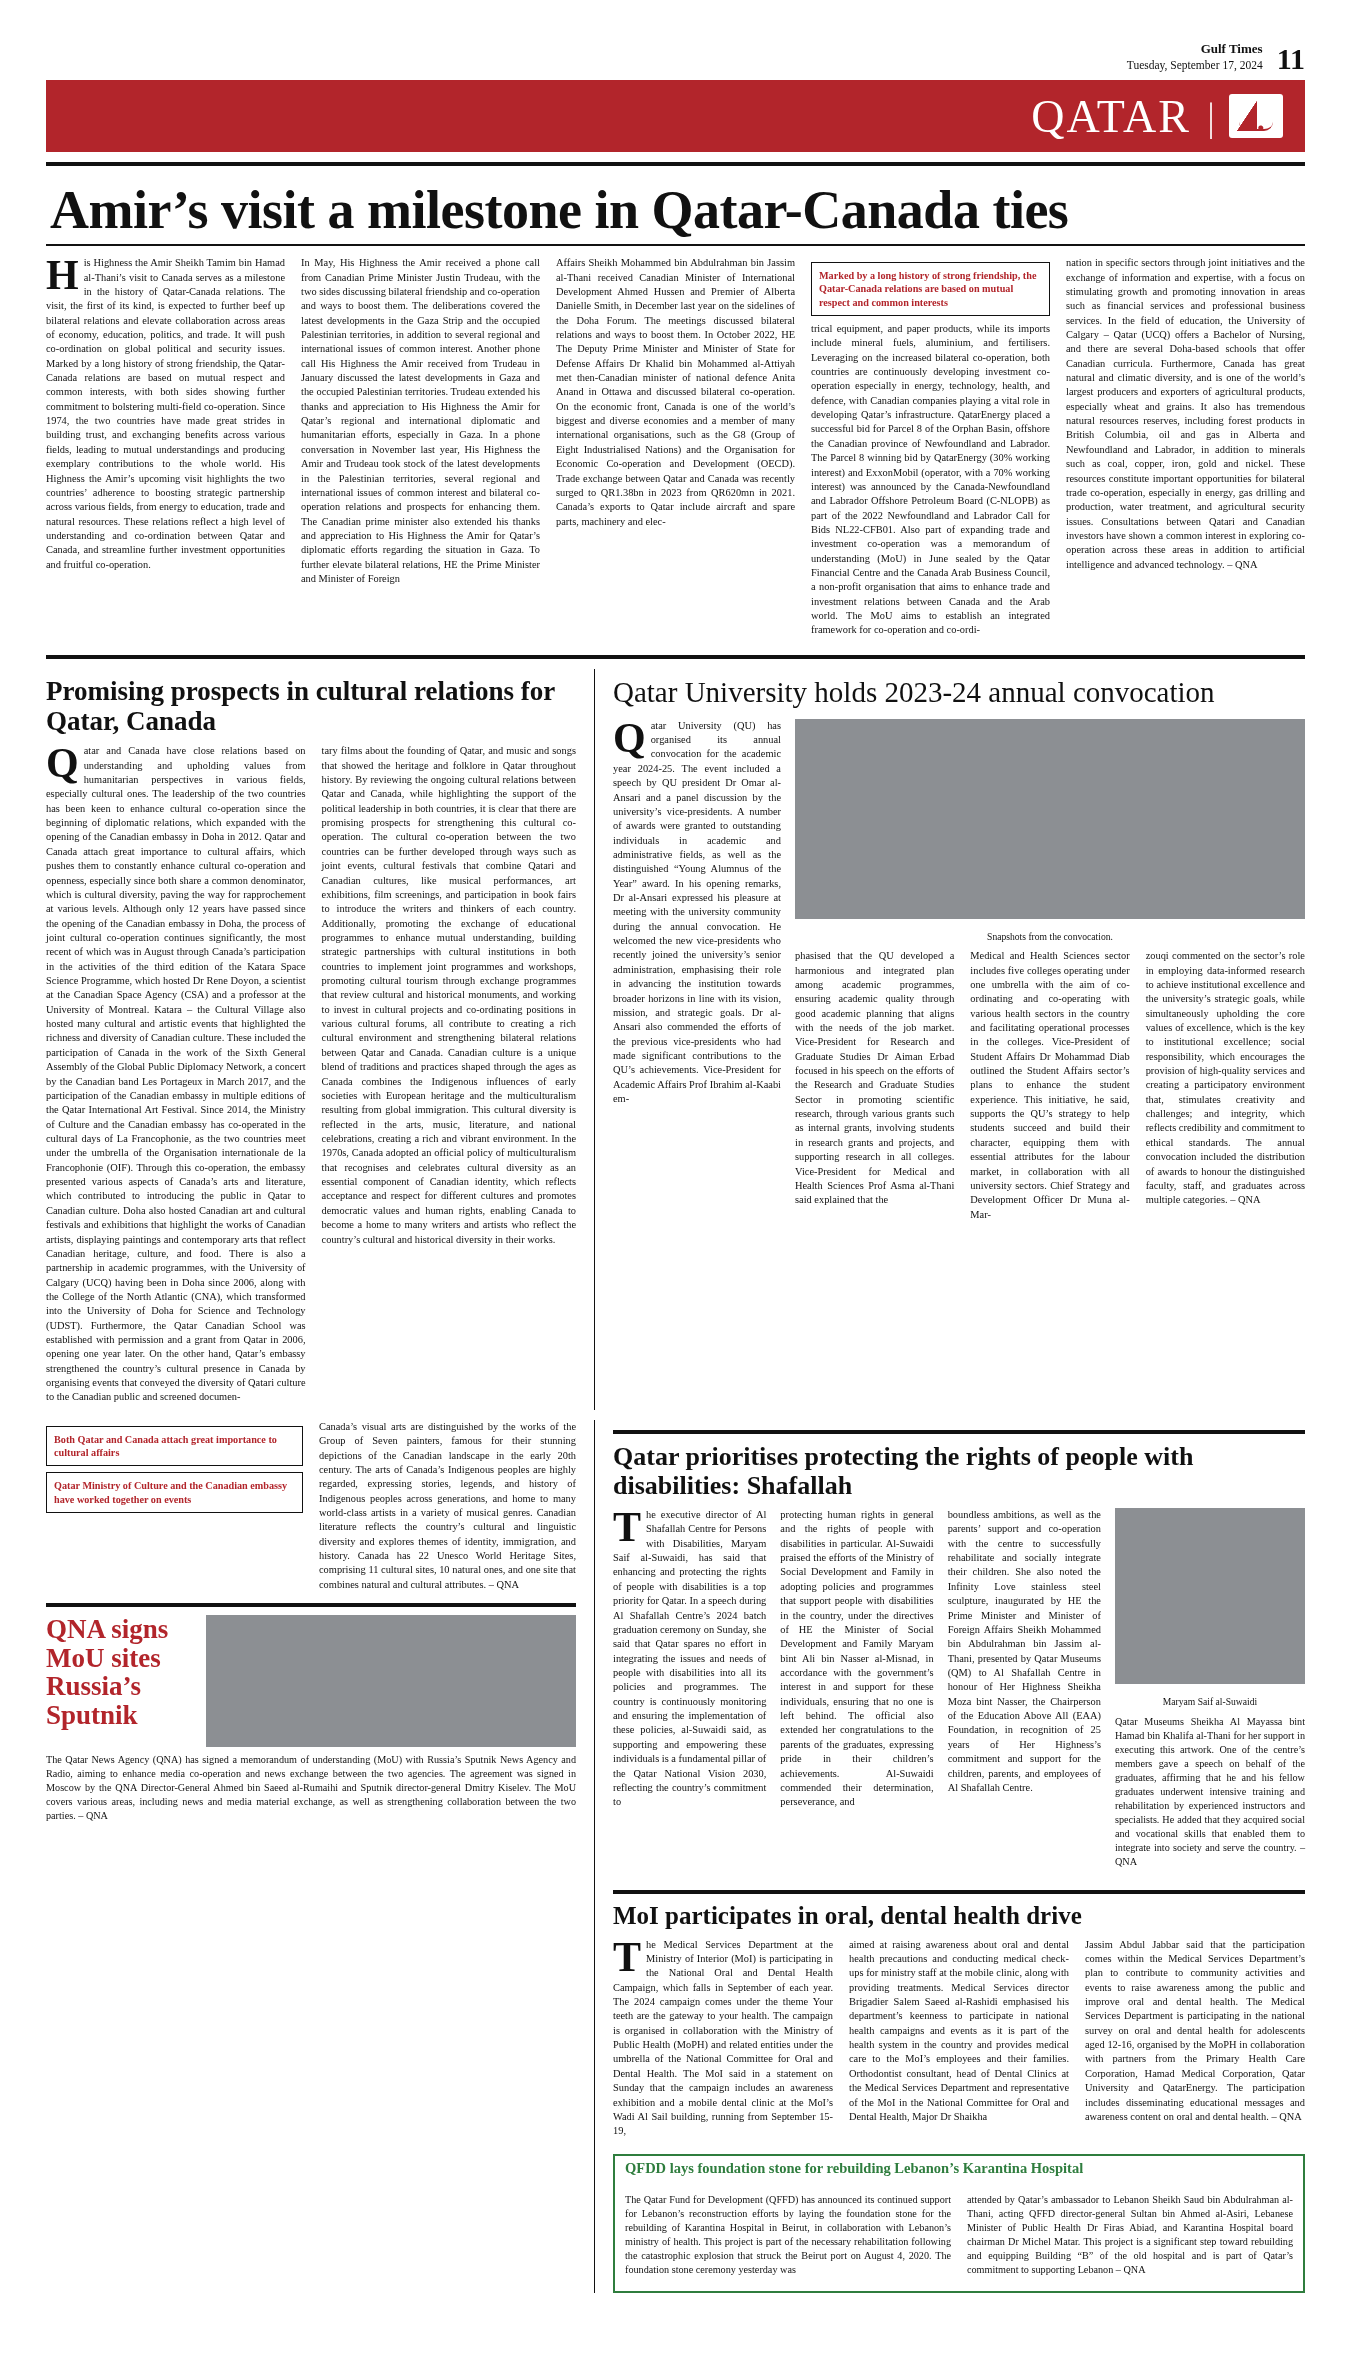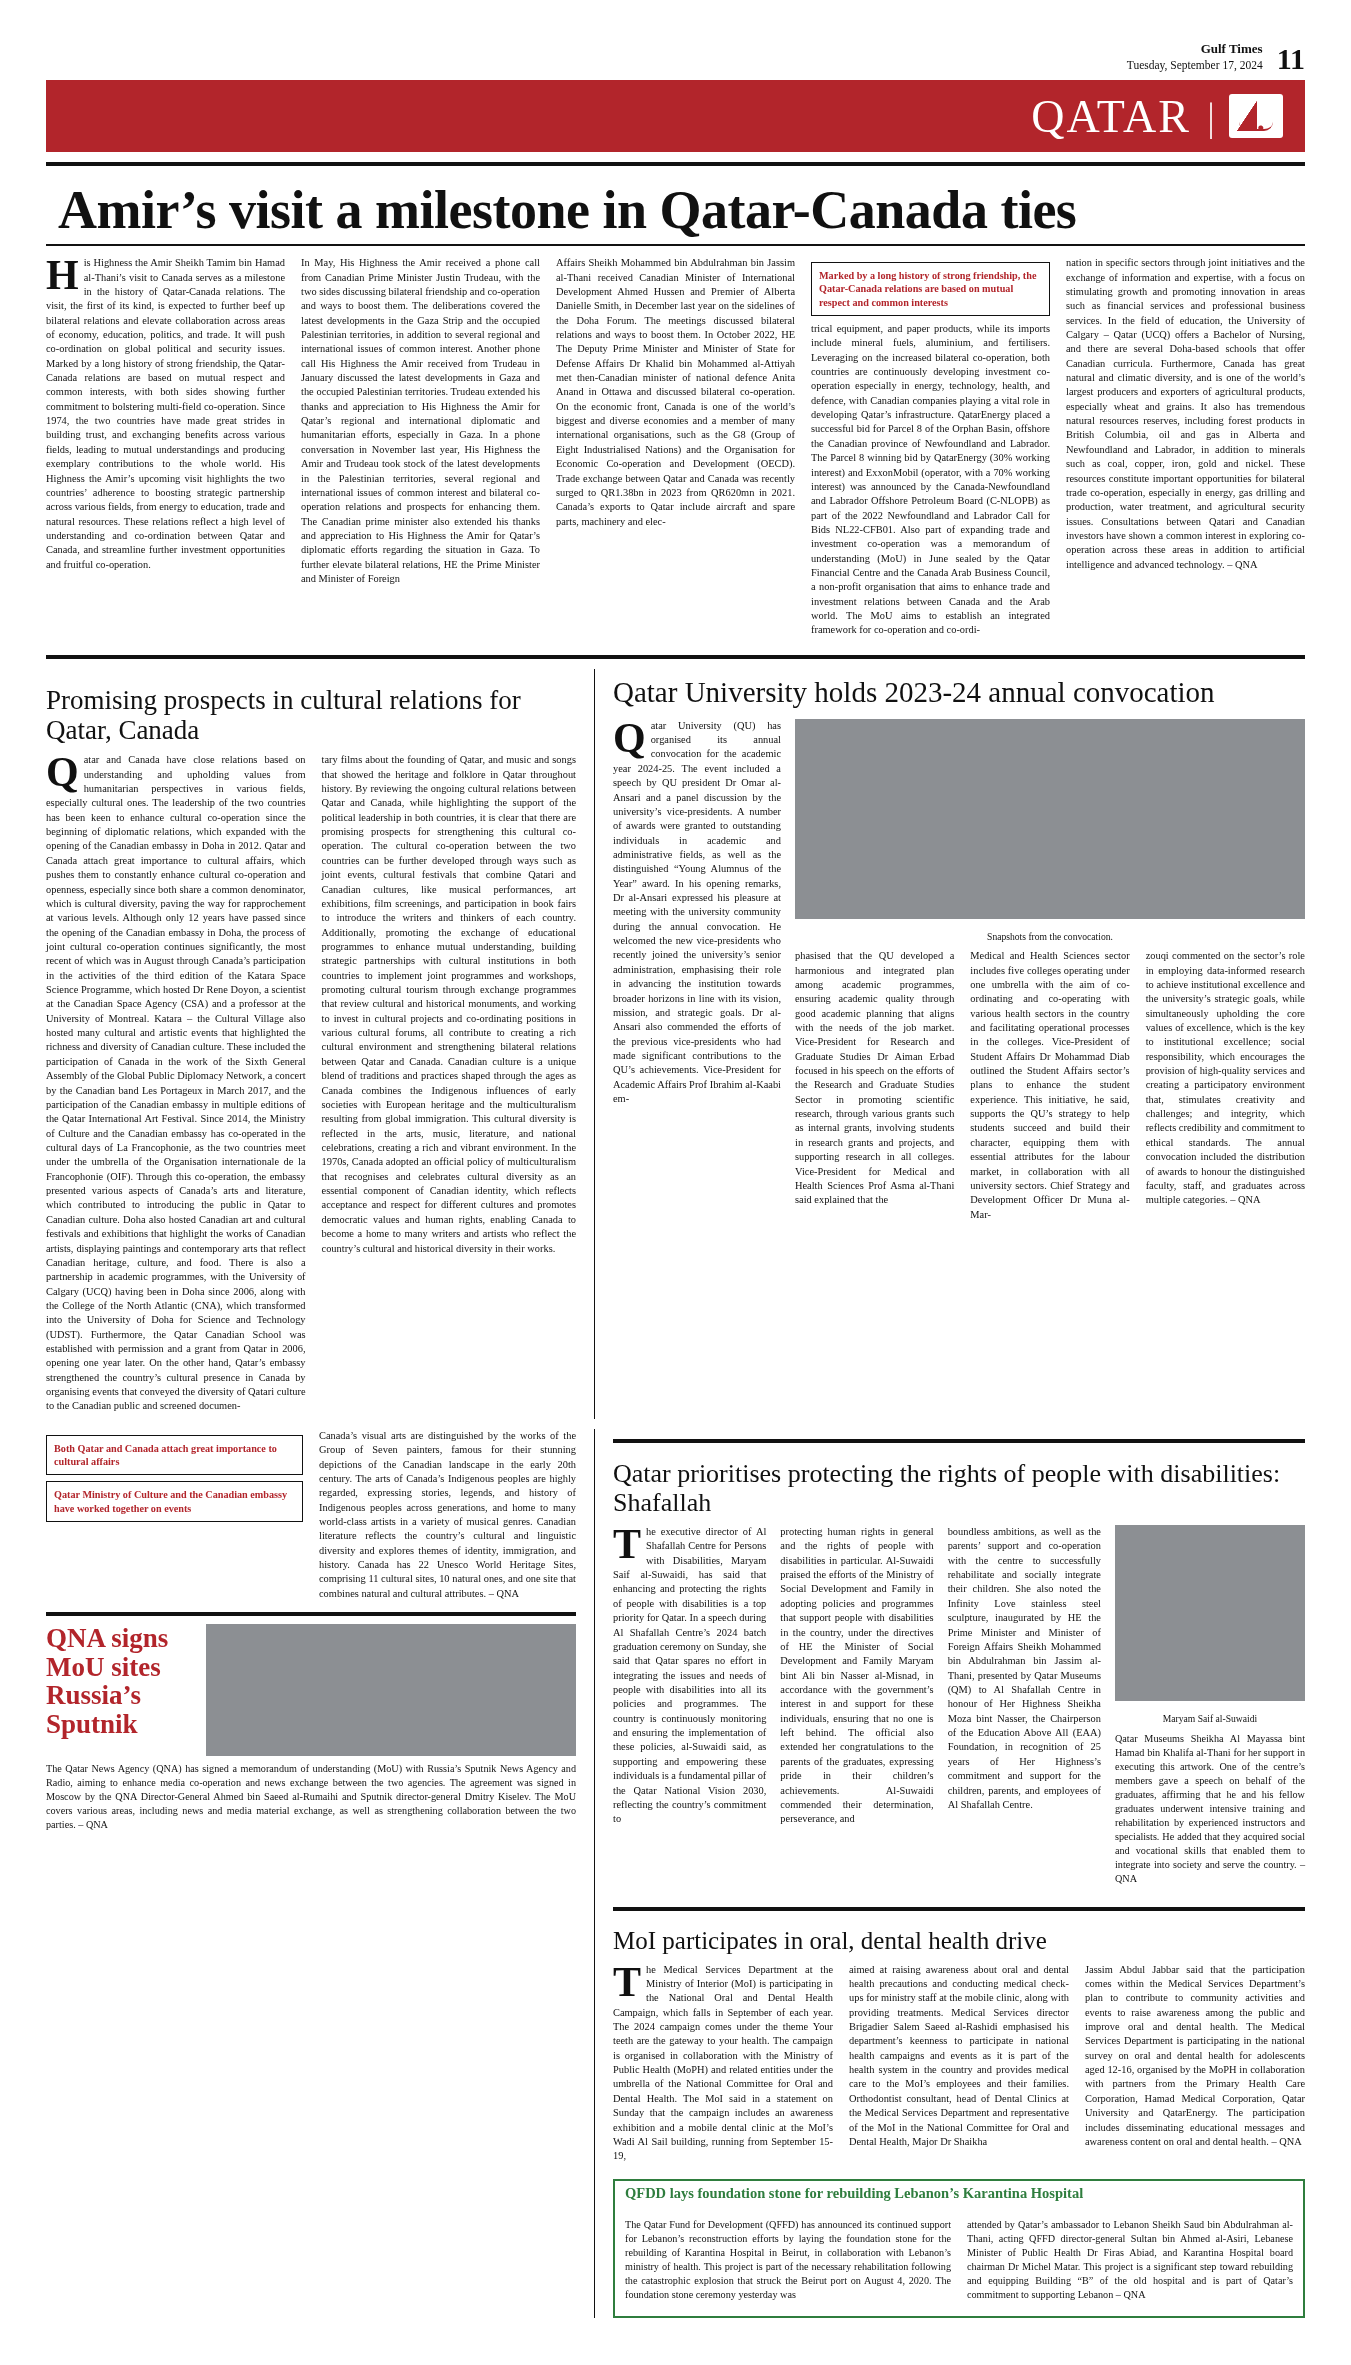"Amir’s visit a milestone in" .headline { margin: 16px 12px 6px -> 16px 4px 6px }
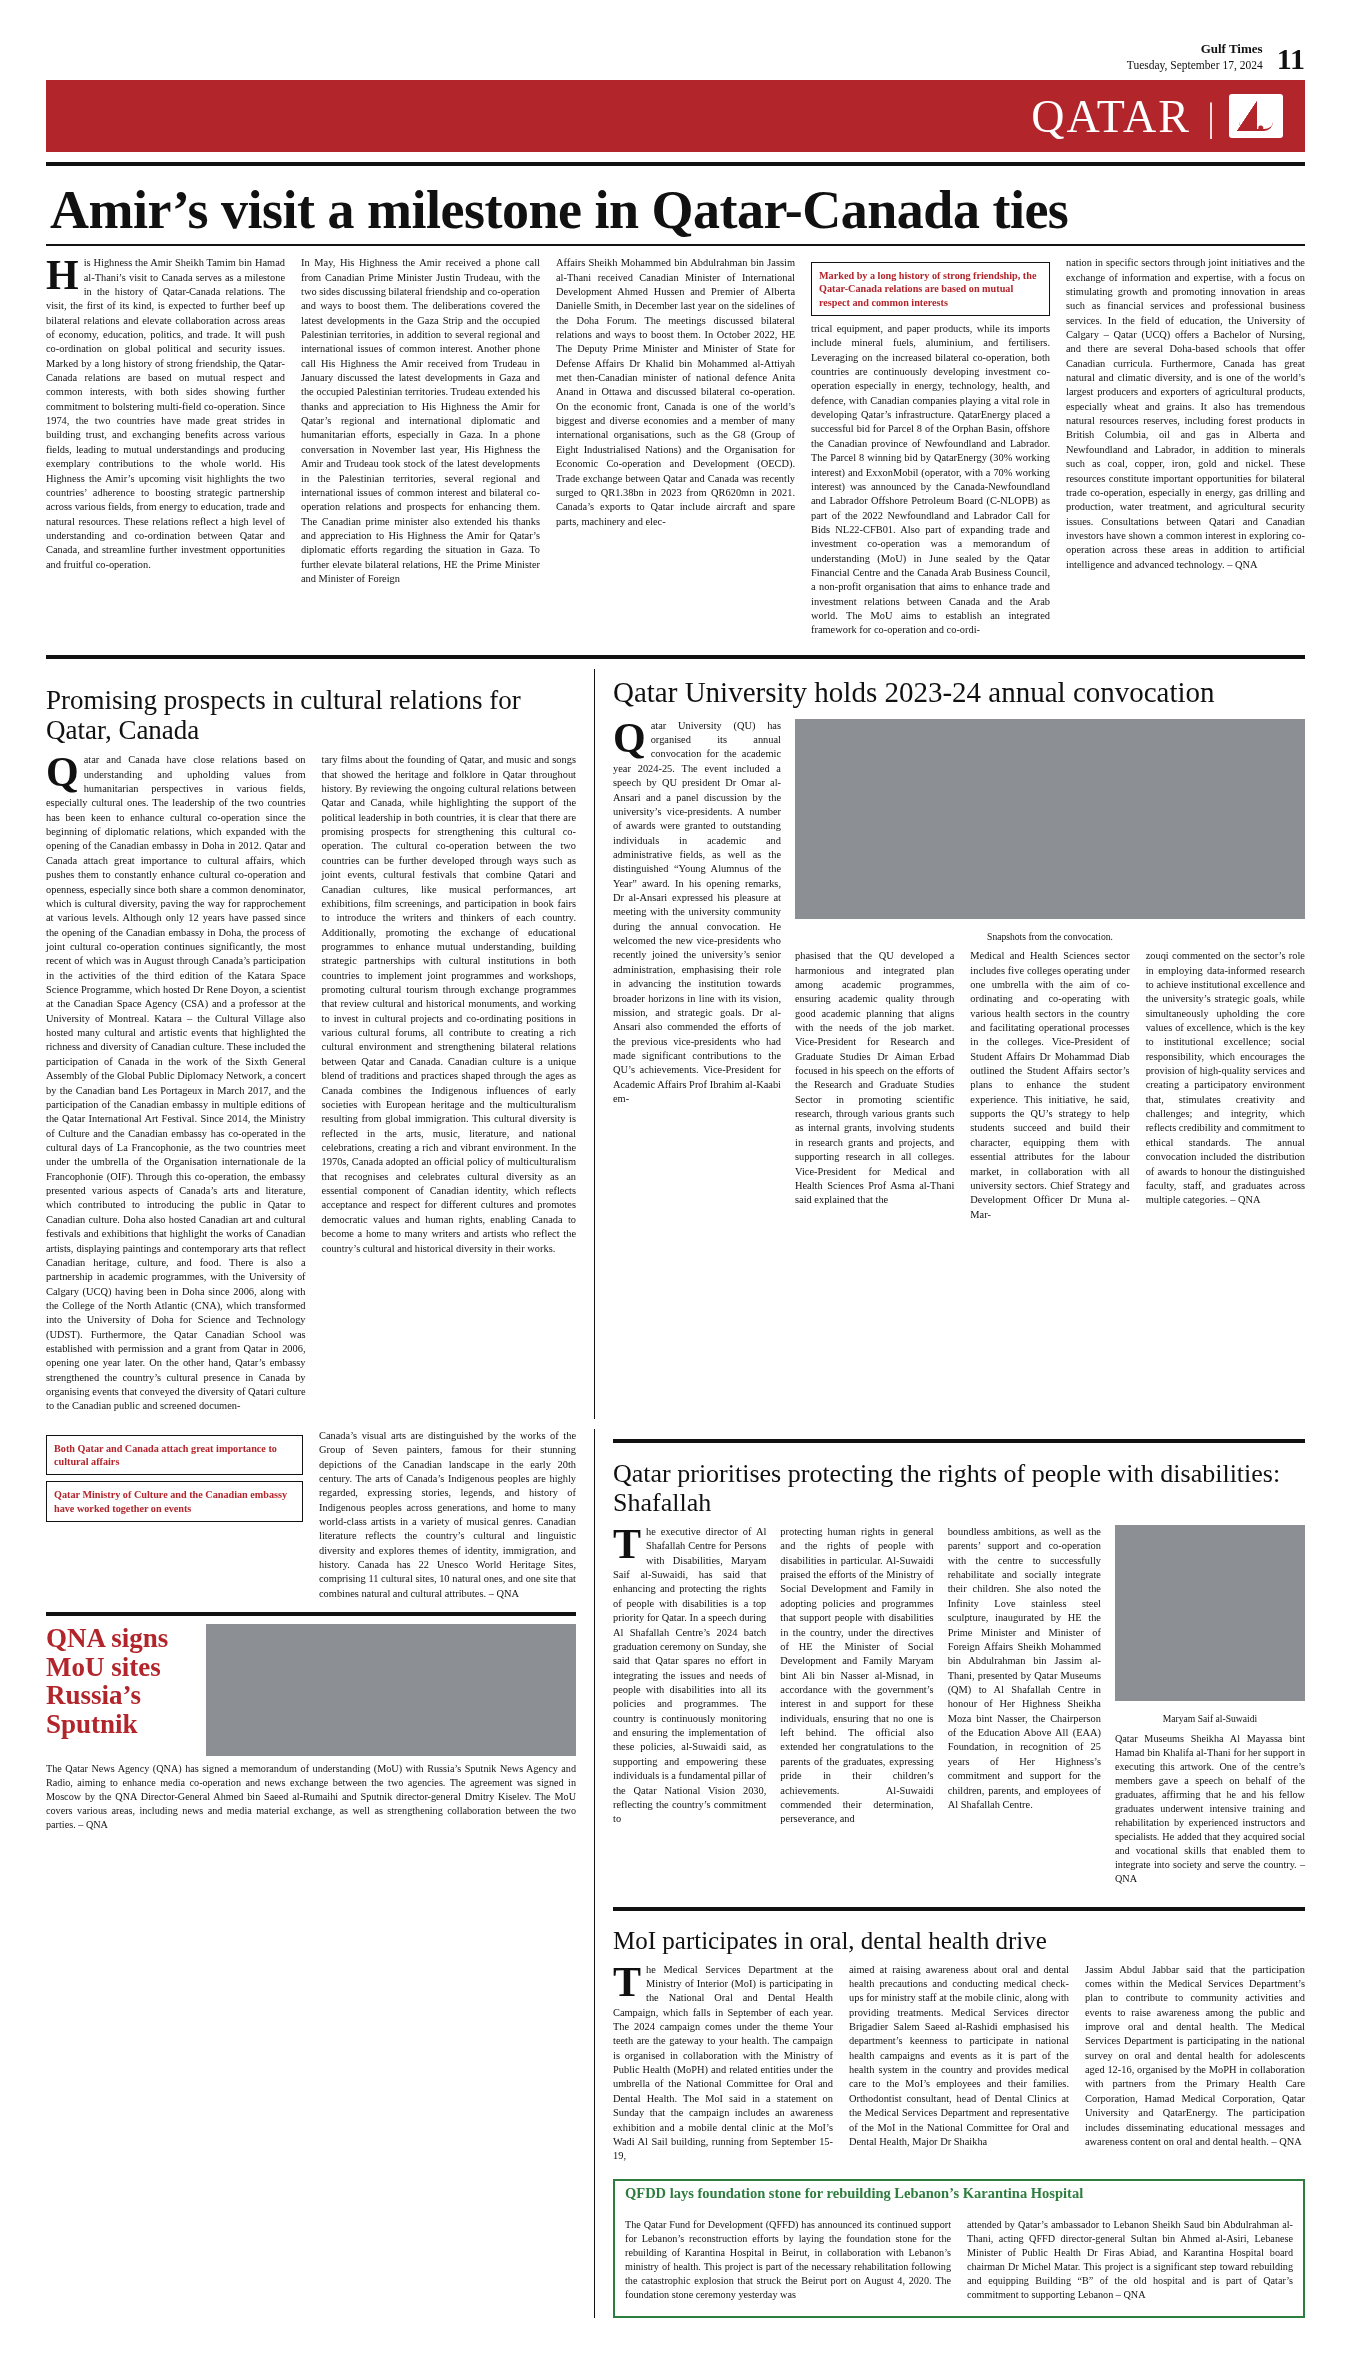"Promising prospects in cultural" .sec-head { font-weight: normal -> bold; margin: 16px 0 8px -> 7px 0 8px }
